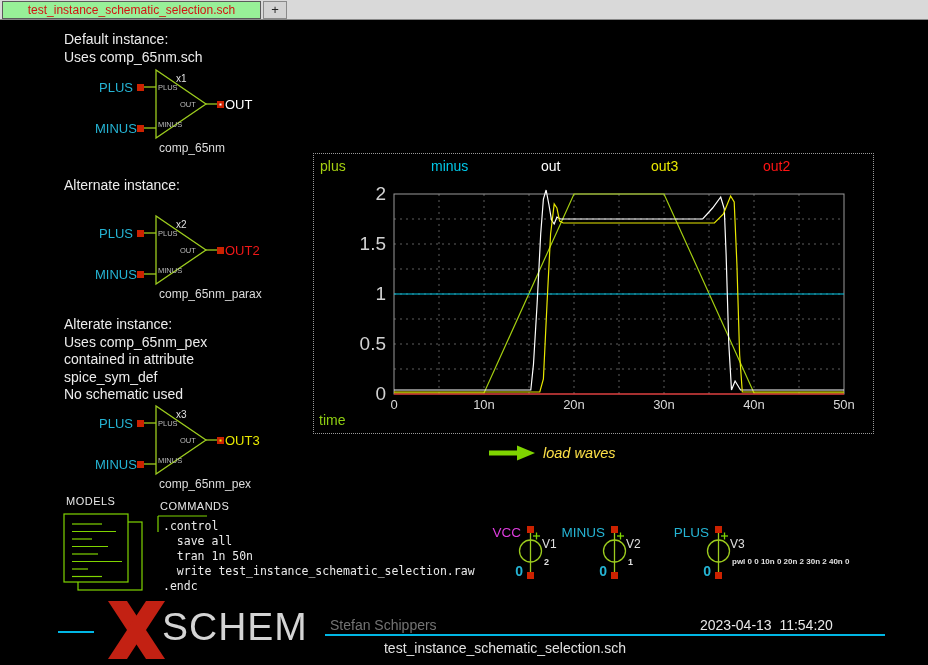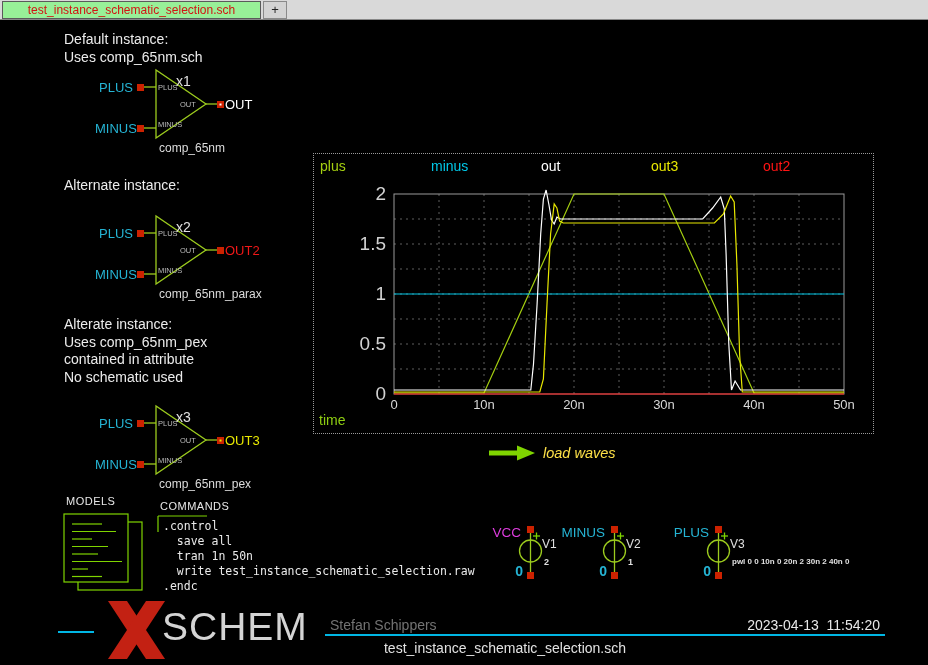"x1" .comp .designator { font-size: 14px -> 10px }
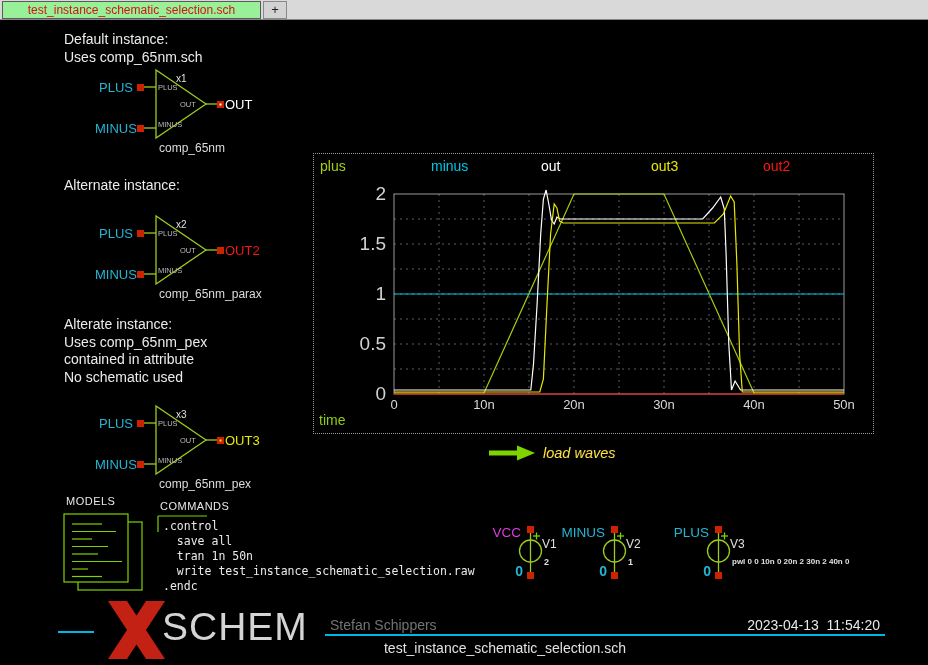"spice_sym_def" div { html: none -> <div>spice_sym_def</div> }
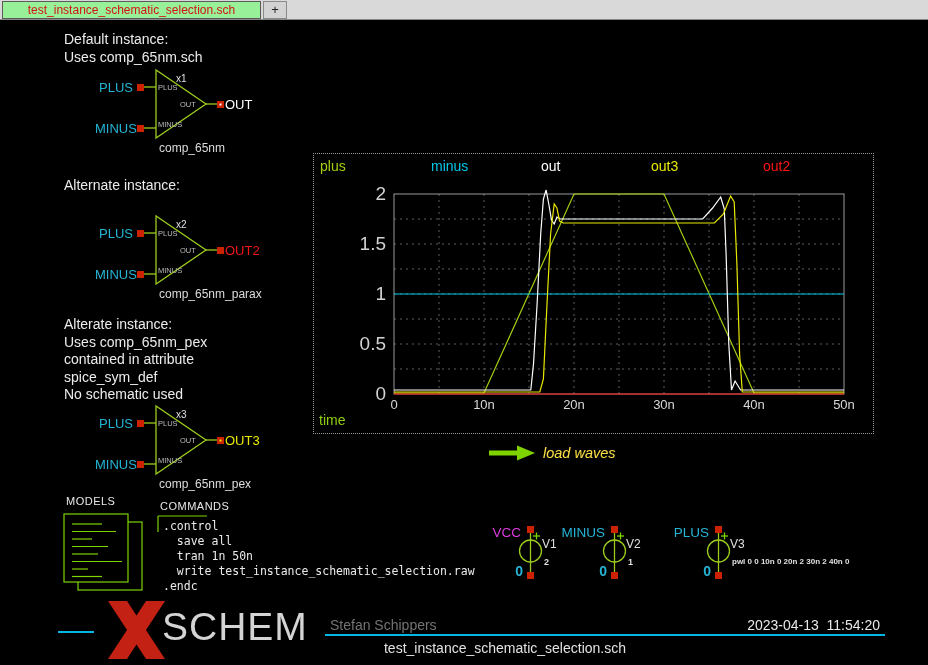"2023-04-13 11:54:20" .datetime { text-align: right -> none }
